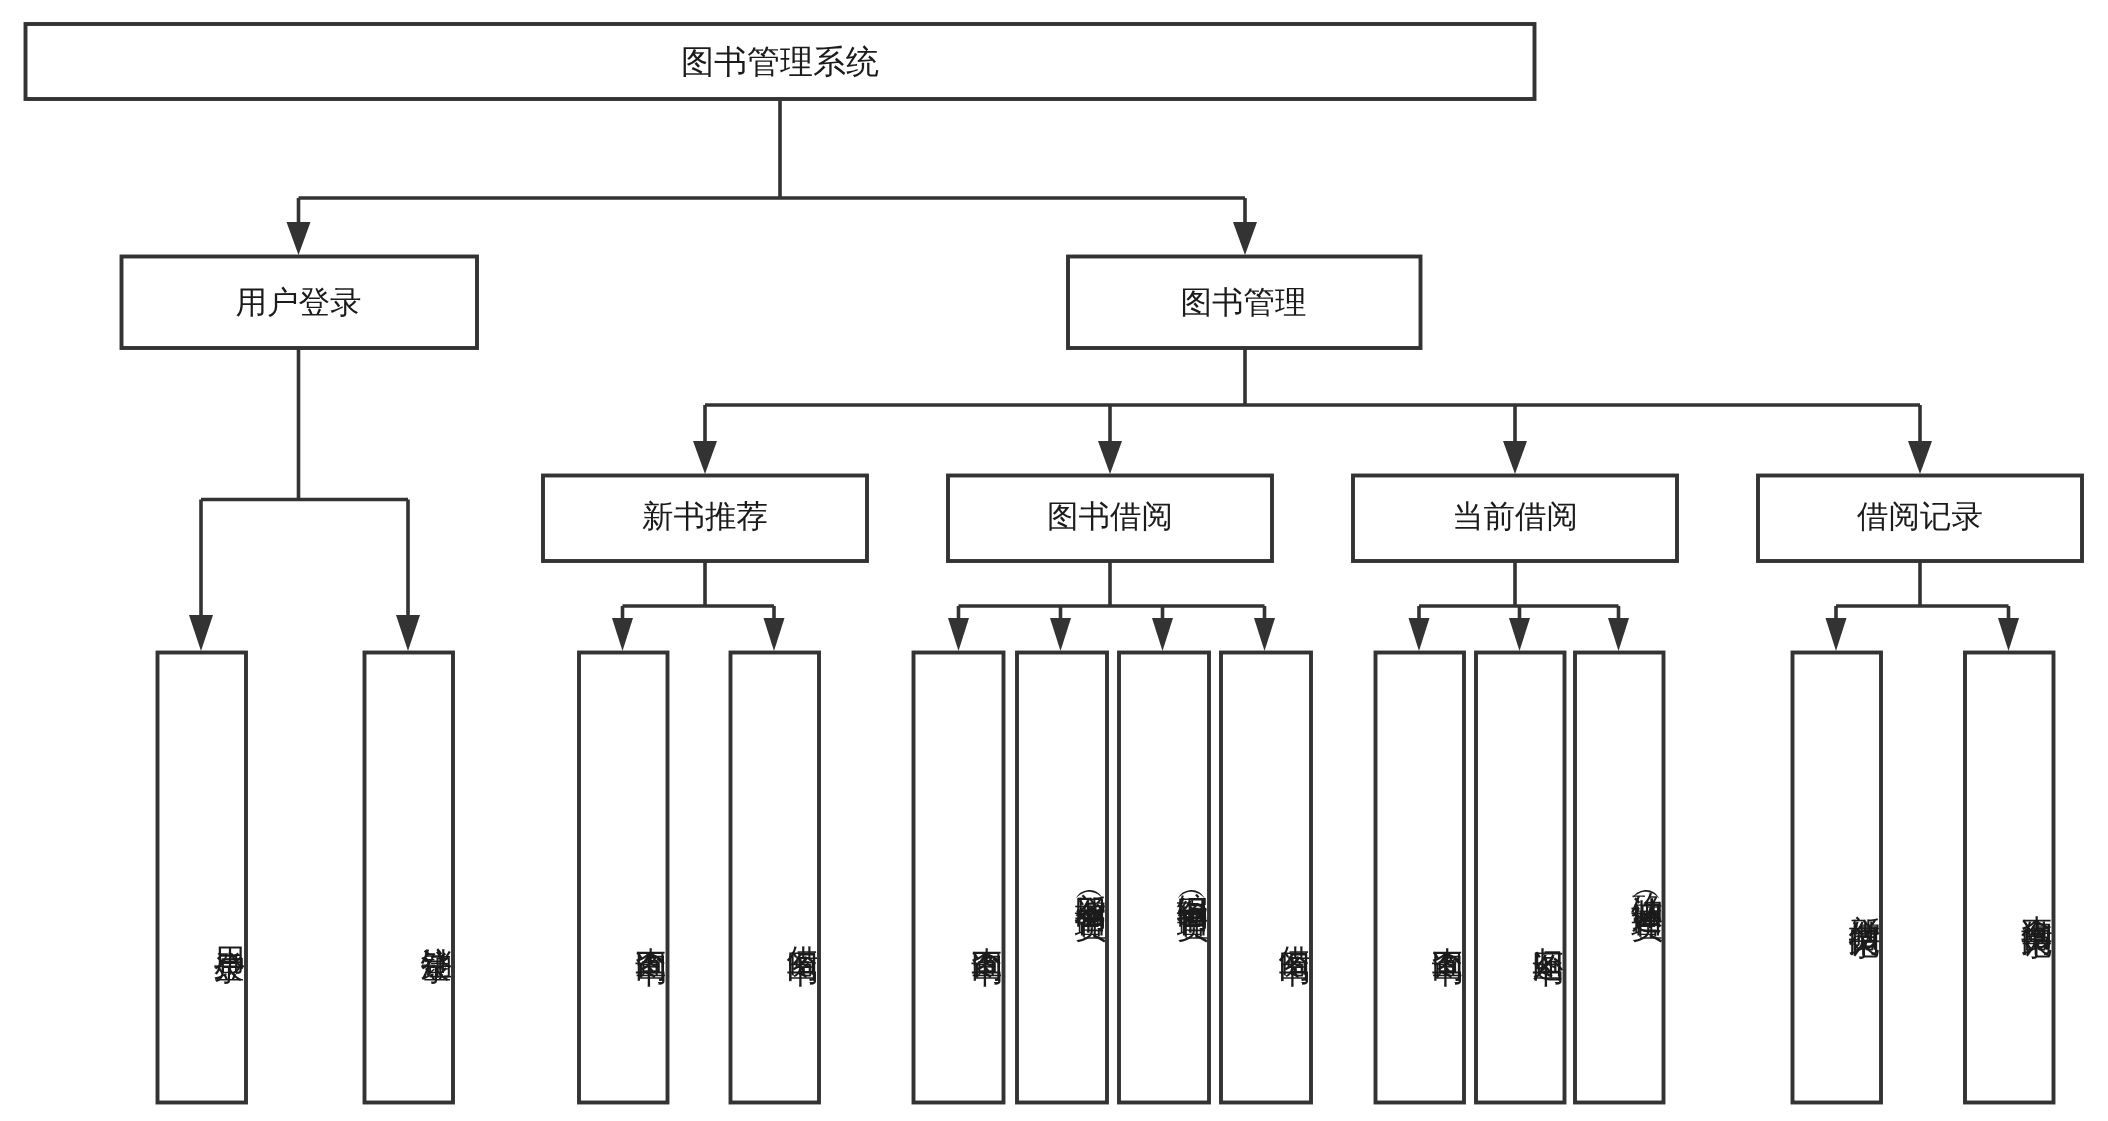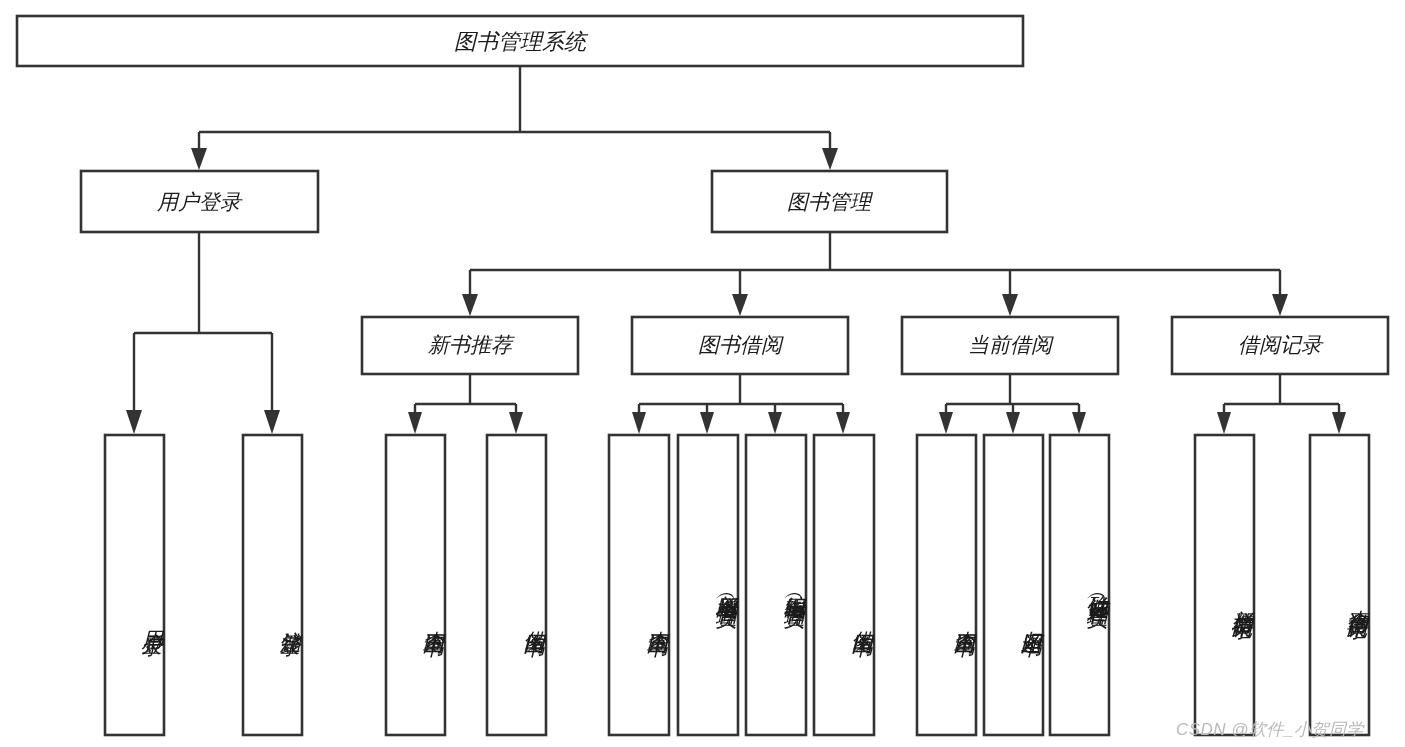"图书管理系统" #diagram-root { font-style: italic -> none }
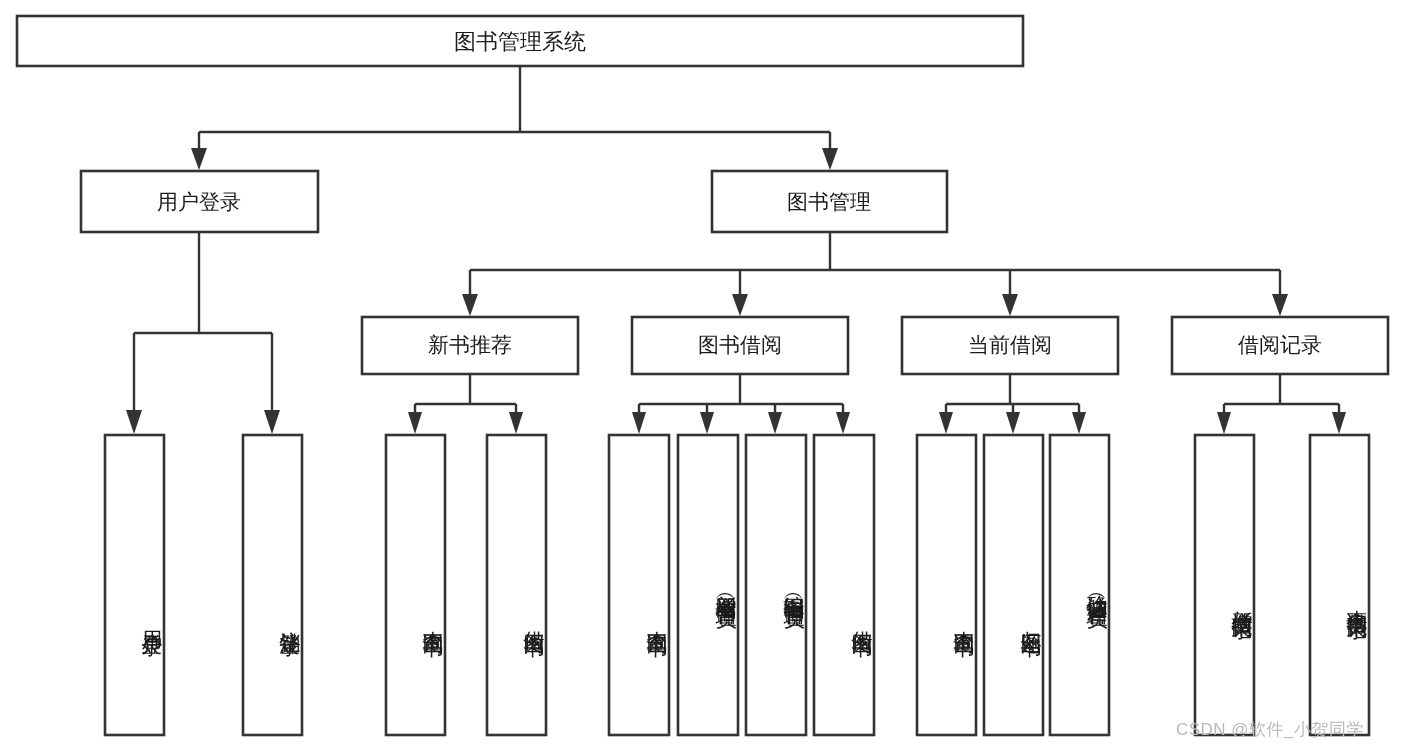"CSDN @软件_小贺同学" div.watermark { html: <div>CSDN @软件_小贺同学</div> -> none }
